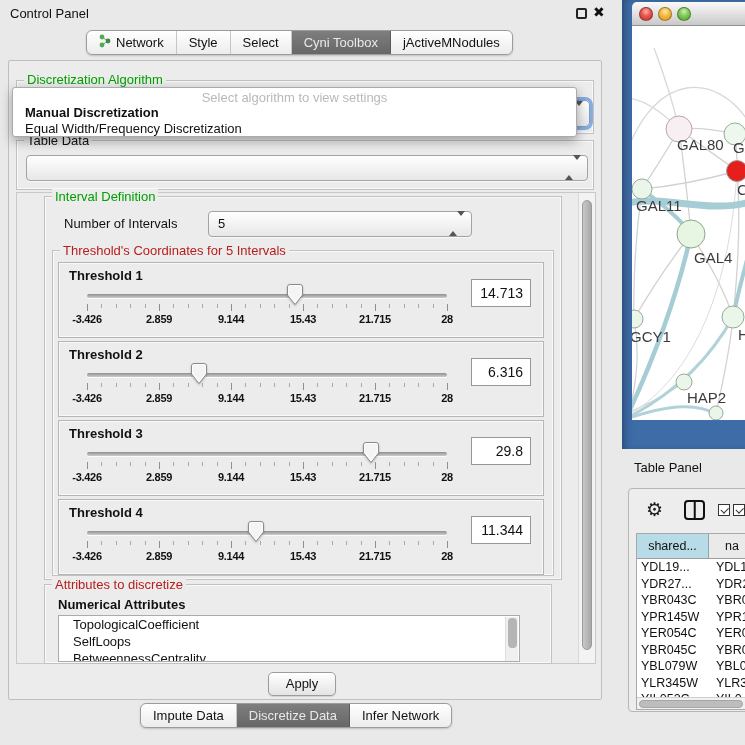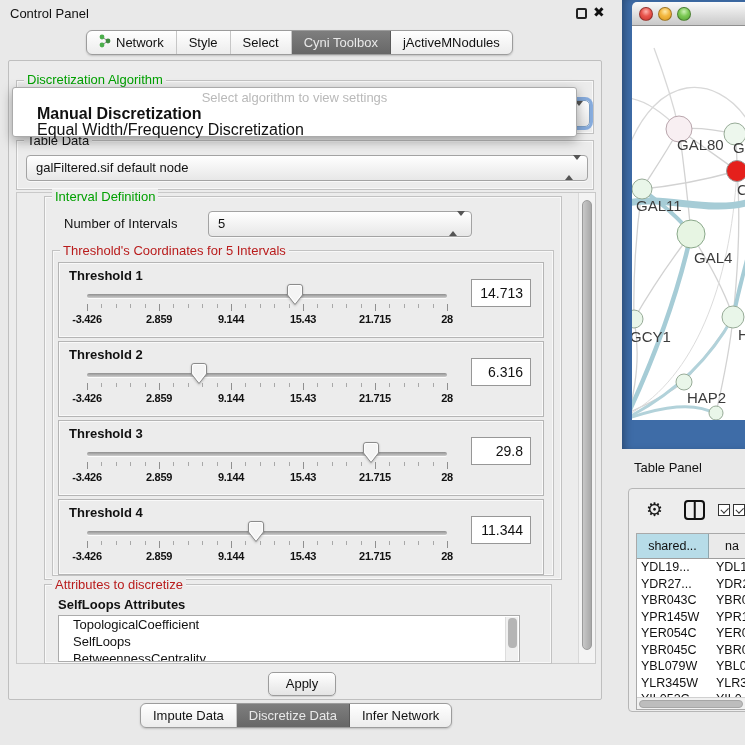"Manual Discretization" .pp-item { font-size: 16px -> 13px; padding-left: 24px -> 12px }
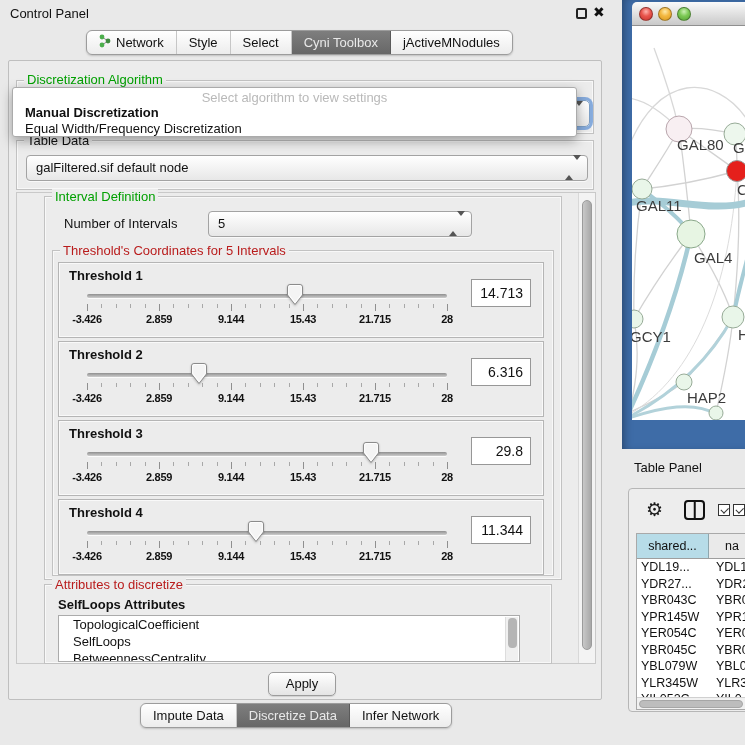"galFiltered.sif default node" span { html: <span>galFiltered.sif default node</span> -> none }
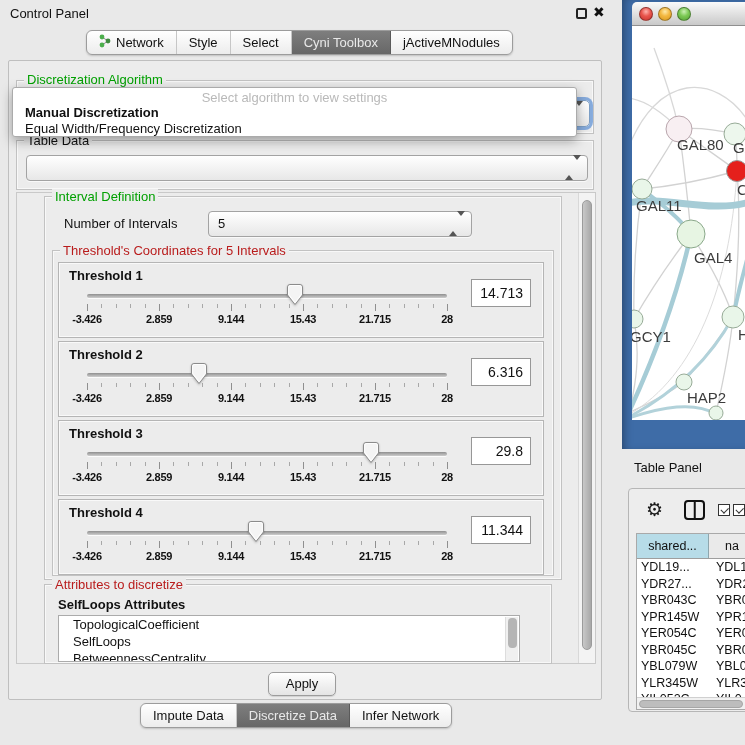"SelfLoops Attributes" div.abs { text: SelfLoops -> Numerical }
